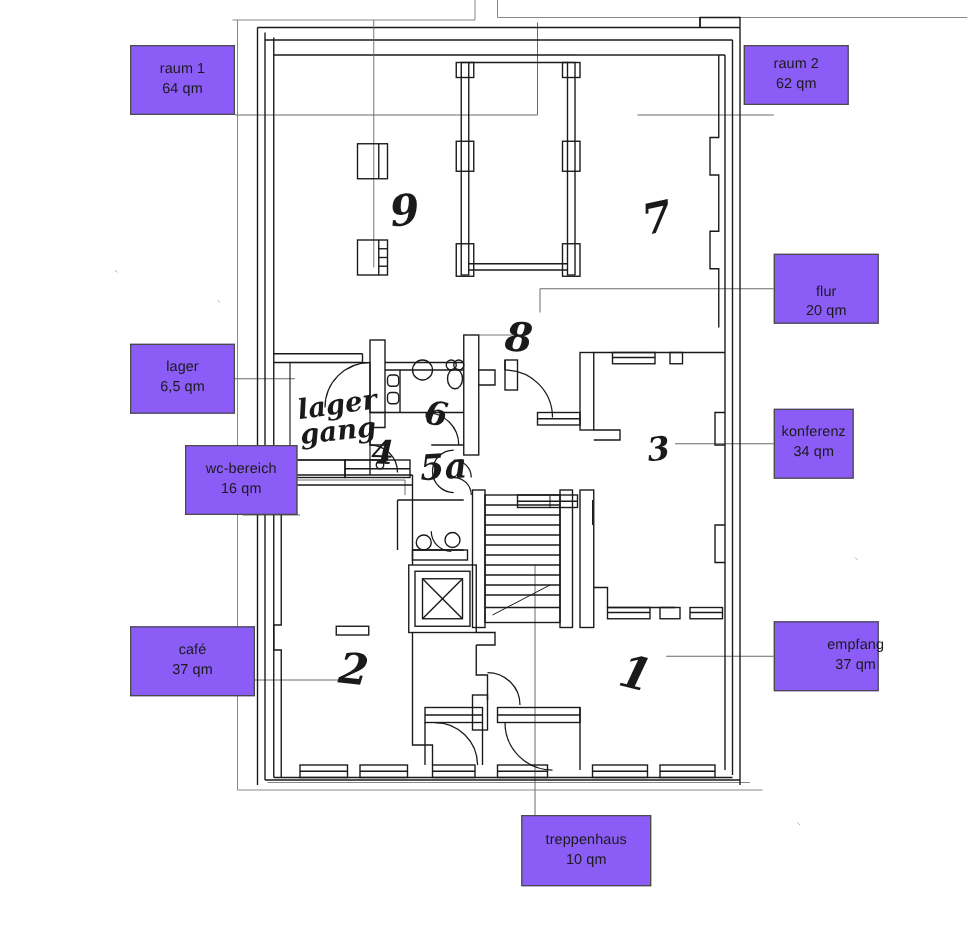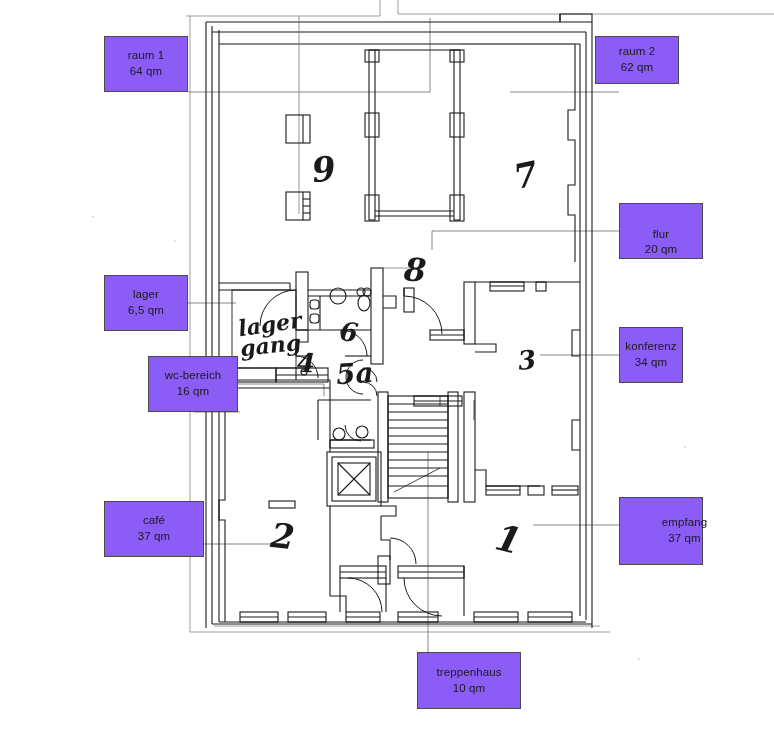"empfang" div.callout { height: 68px -> 56px }
